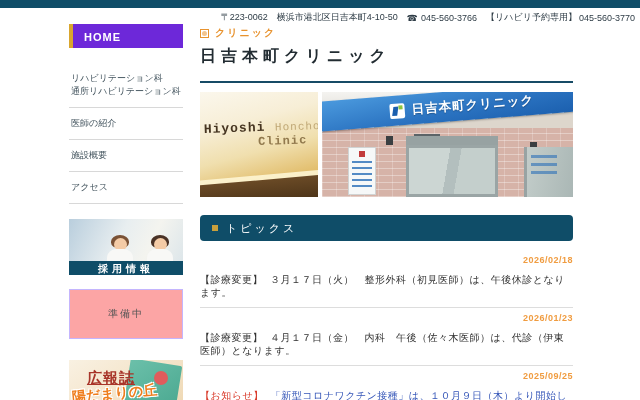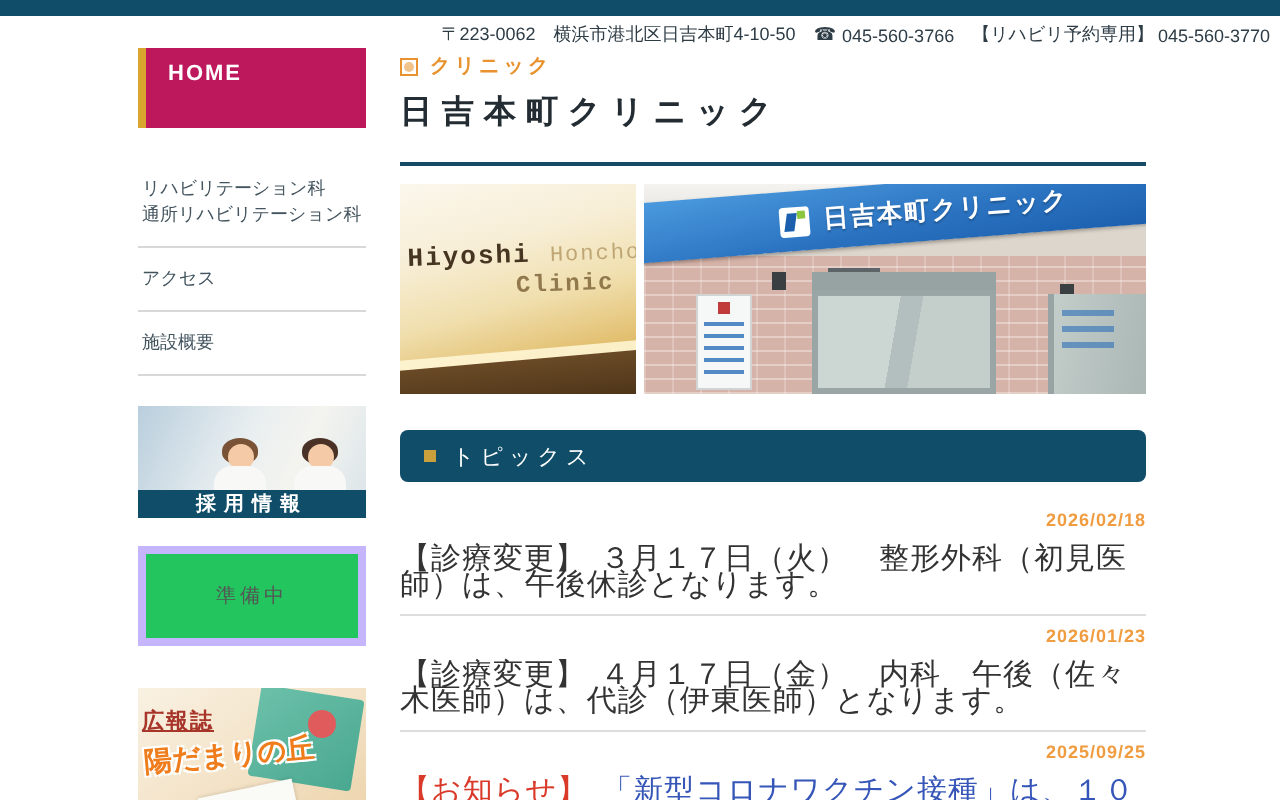"HOME" .home-btn { background: #be185d -> #6d28d9; height: 40px -> 24px }
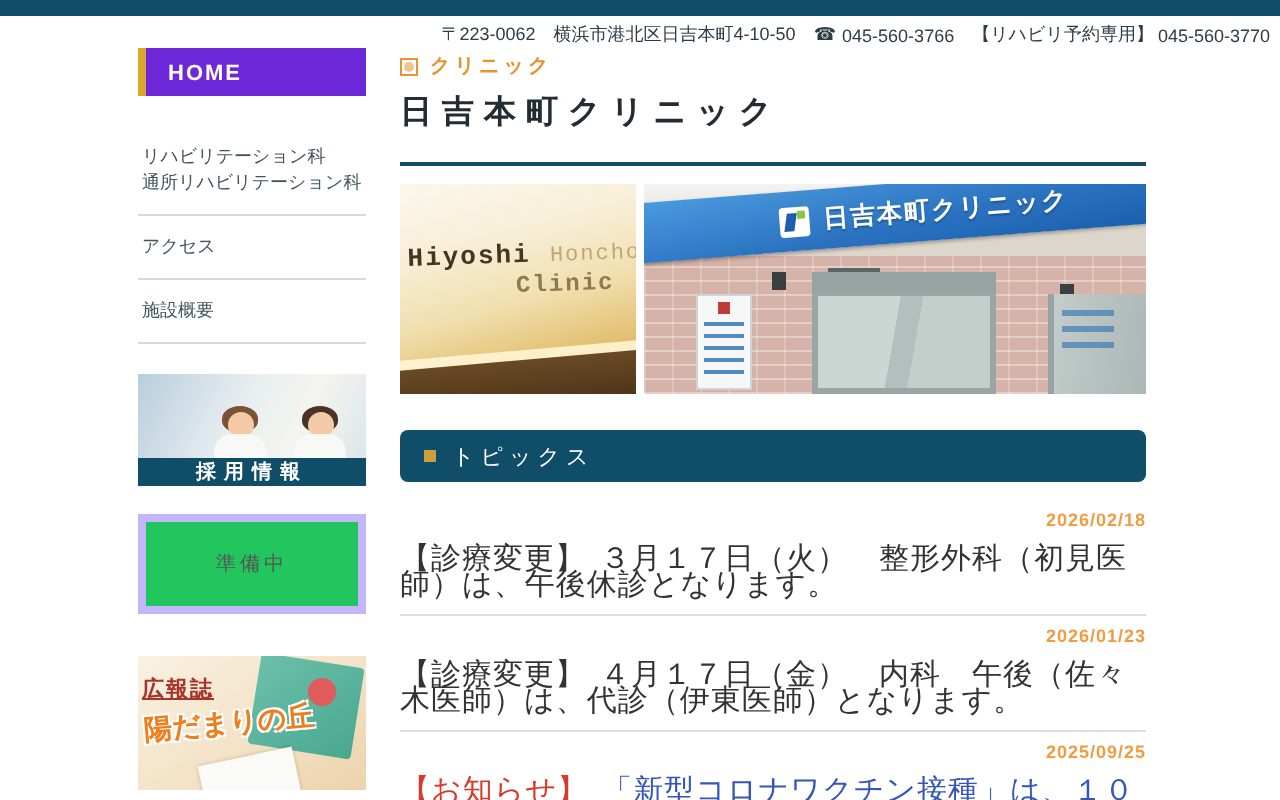"医師の紹介" div.nav-item { html: none -> <div>医師の紹介</div> }
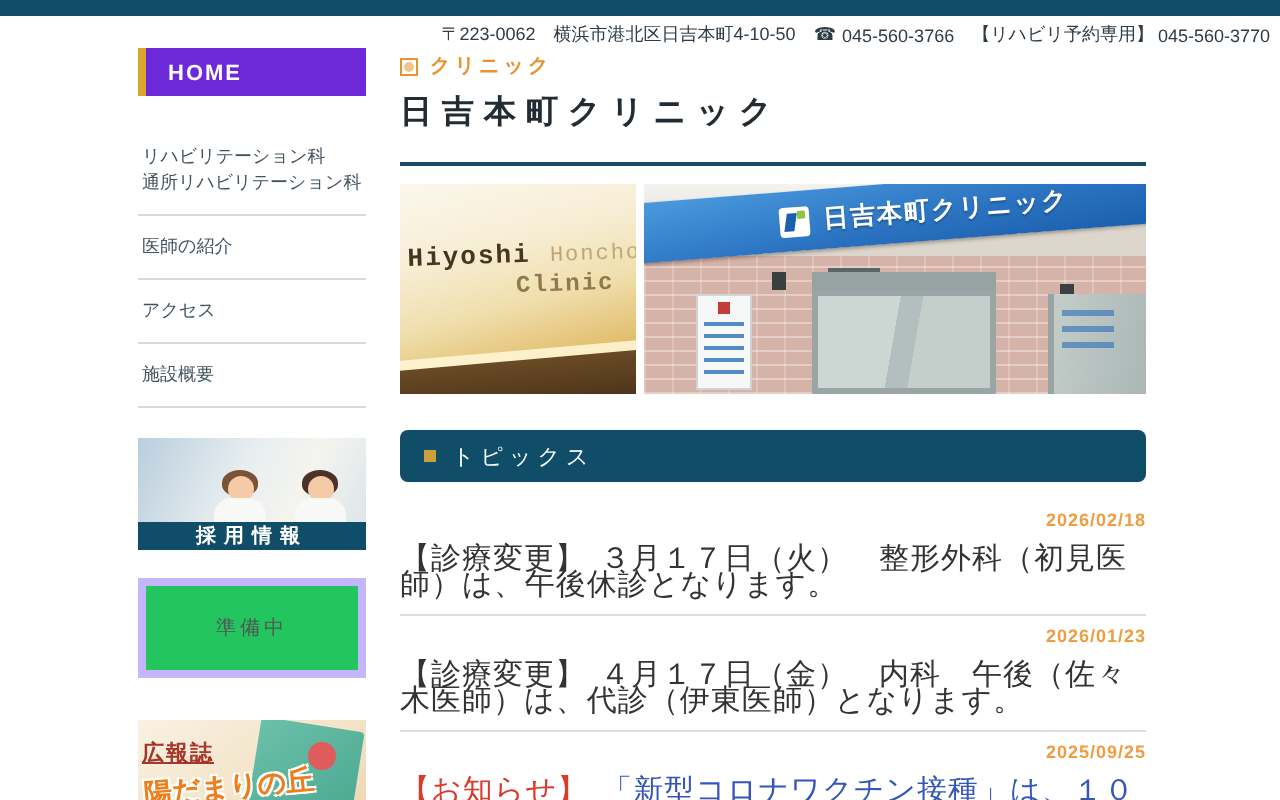"アクセス" div.nav-item { order: before "施設概要" -> after "施設概要" }
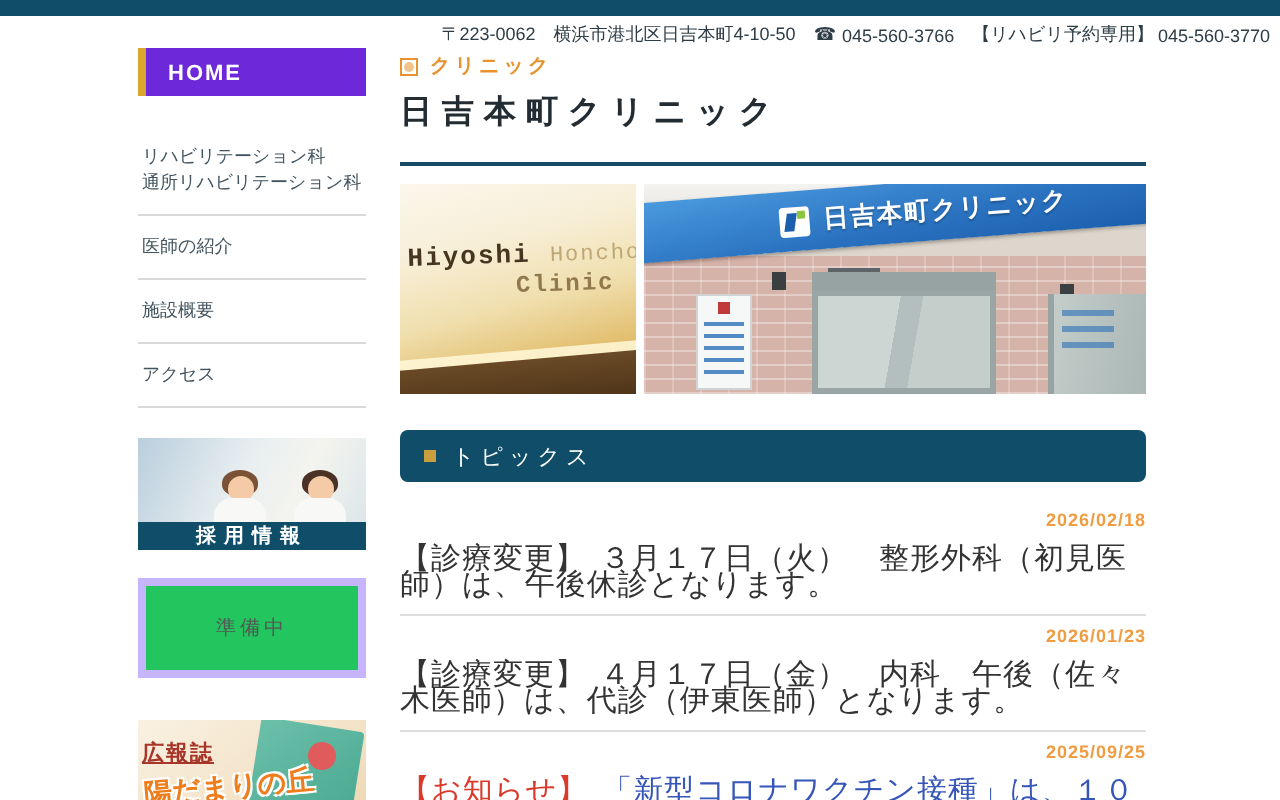"【診療変更】 ３月１７日（火） 整形外科（初見医師）は、午後休診となります。" .news-text { font-size: 15px -> 10px }
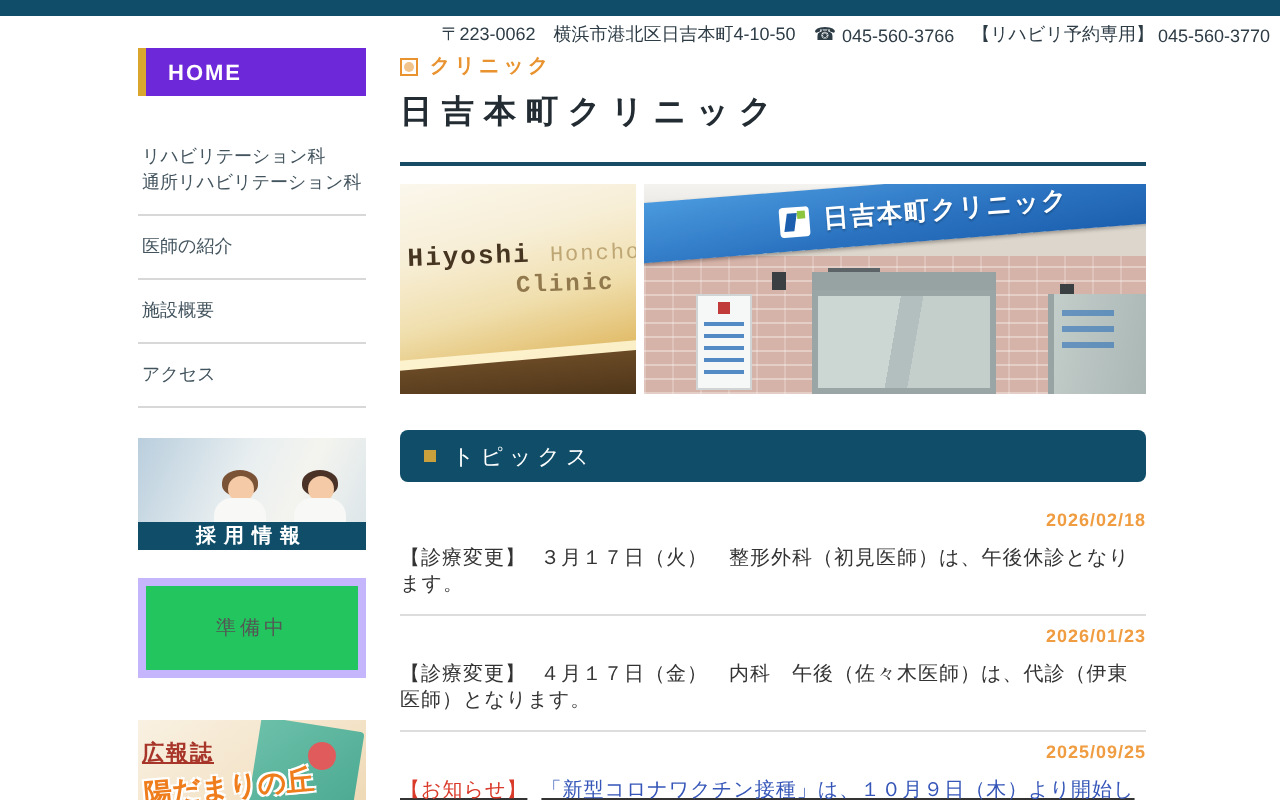"準備中" .preparing { background: #22c55e -> #fca5a5; border: 4px solid #c4b5fd -> 1px solid #c4b5fd }
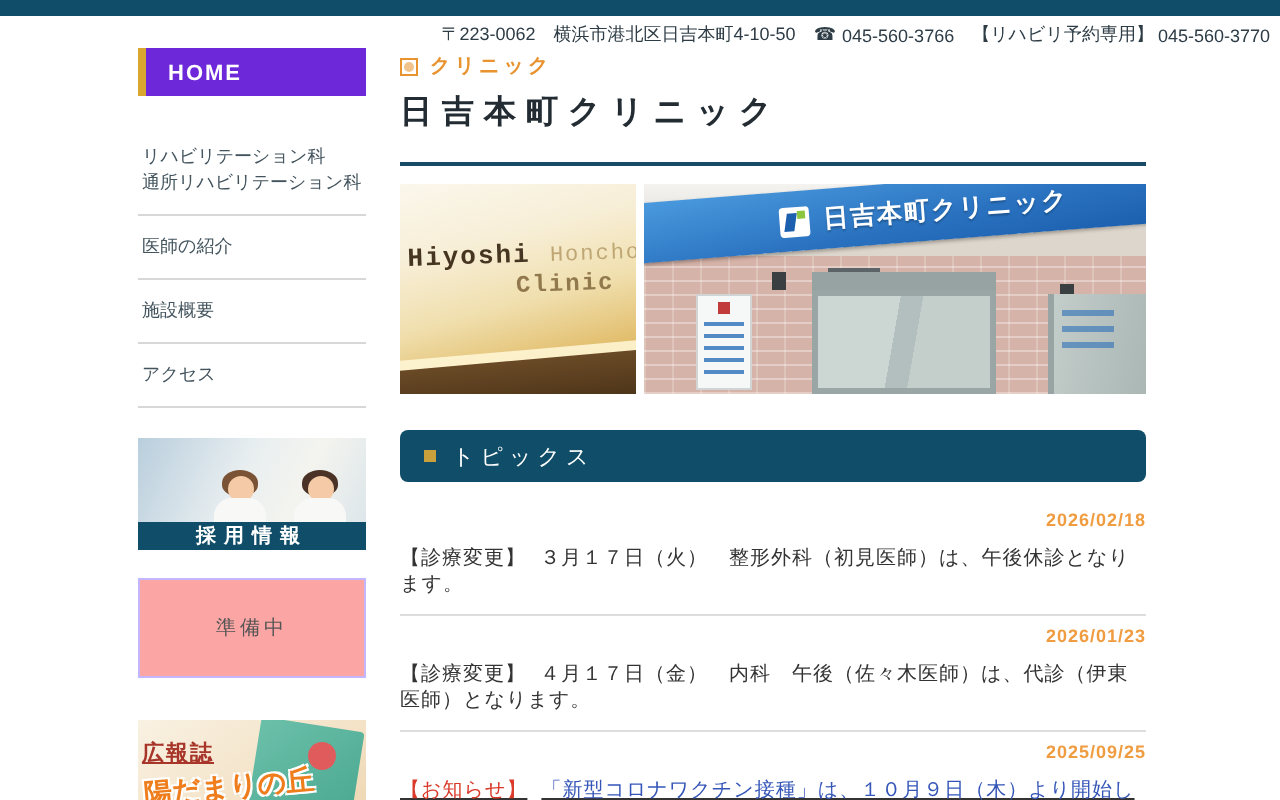"広報誌" .mag-label { font-size: 11px -> 15px; left: 2px -> 18px }
